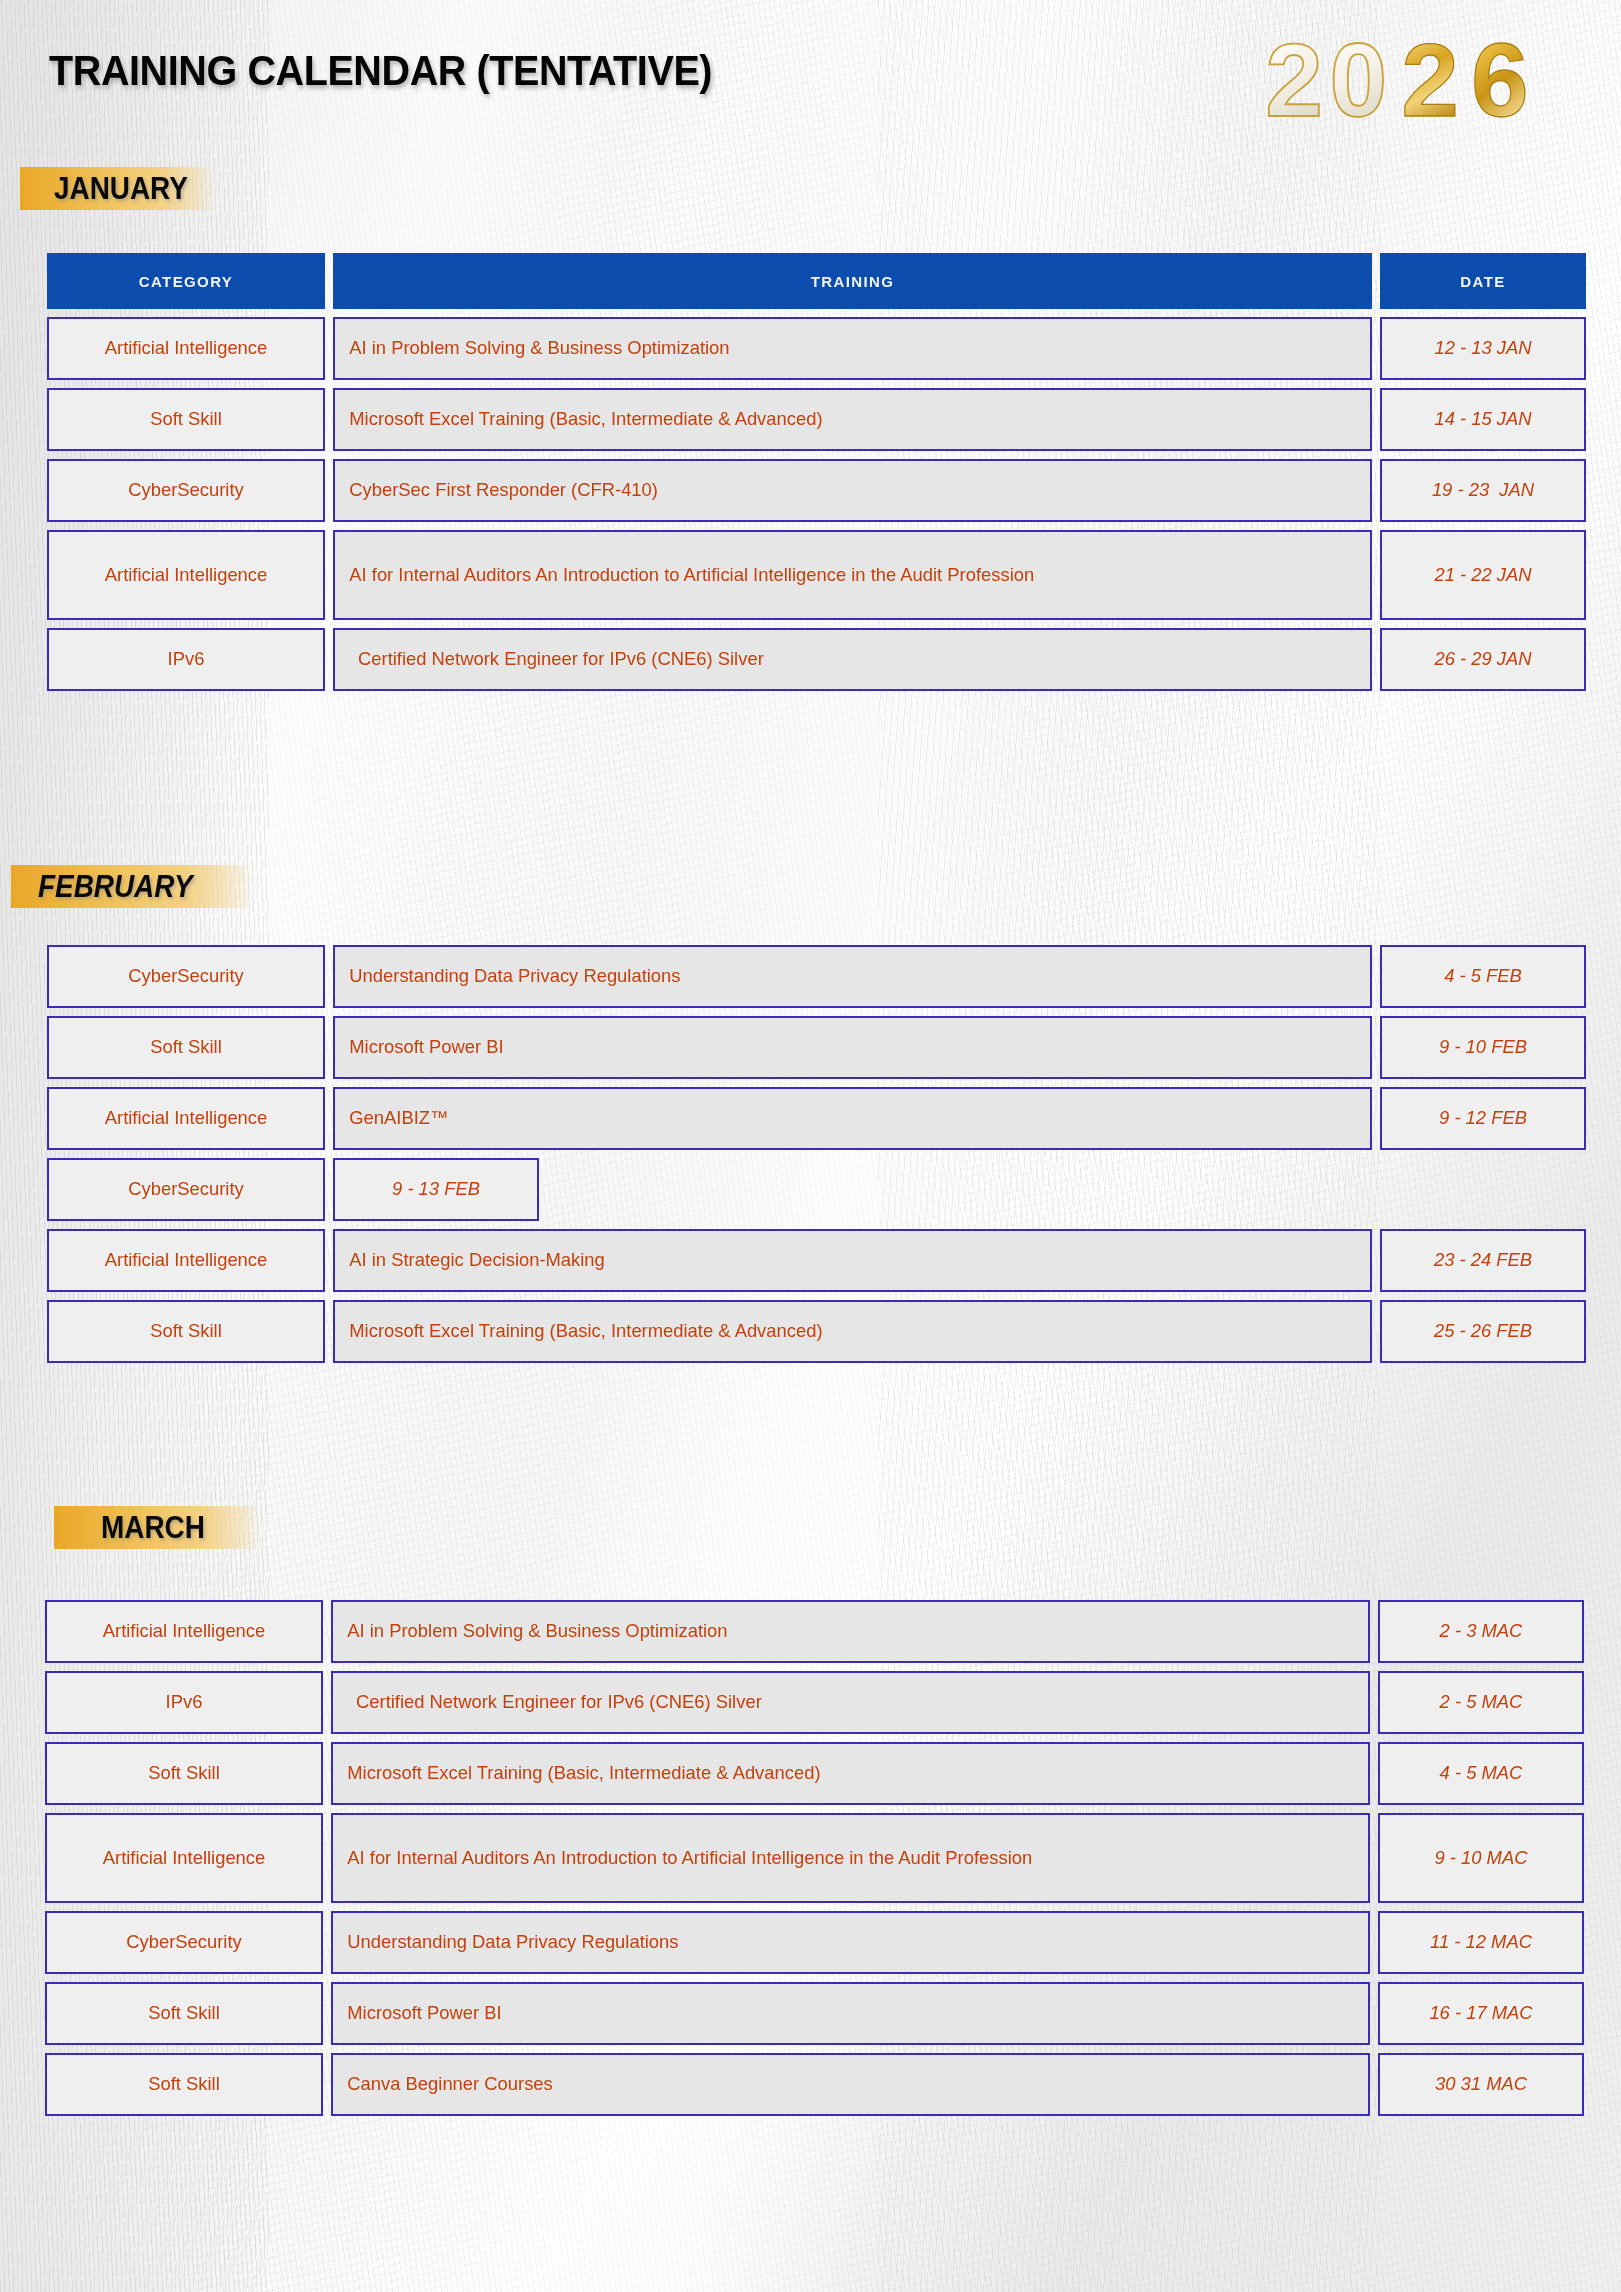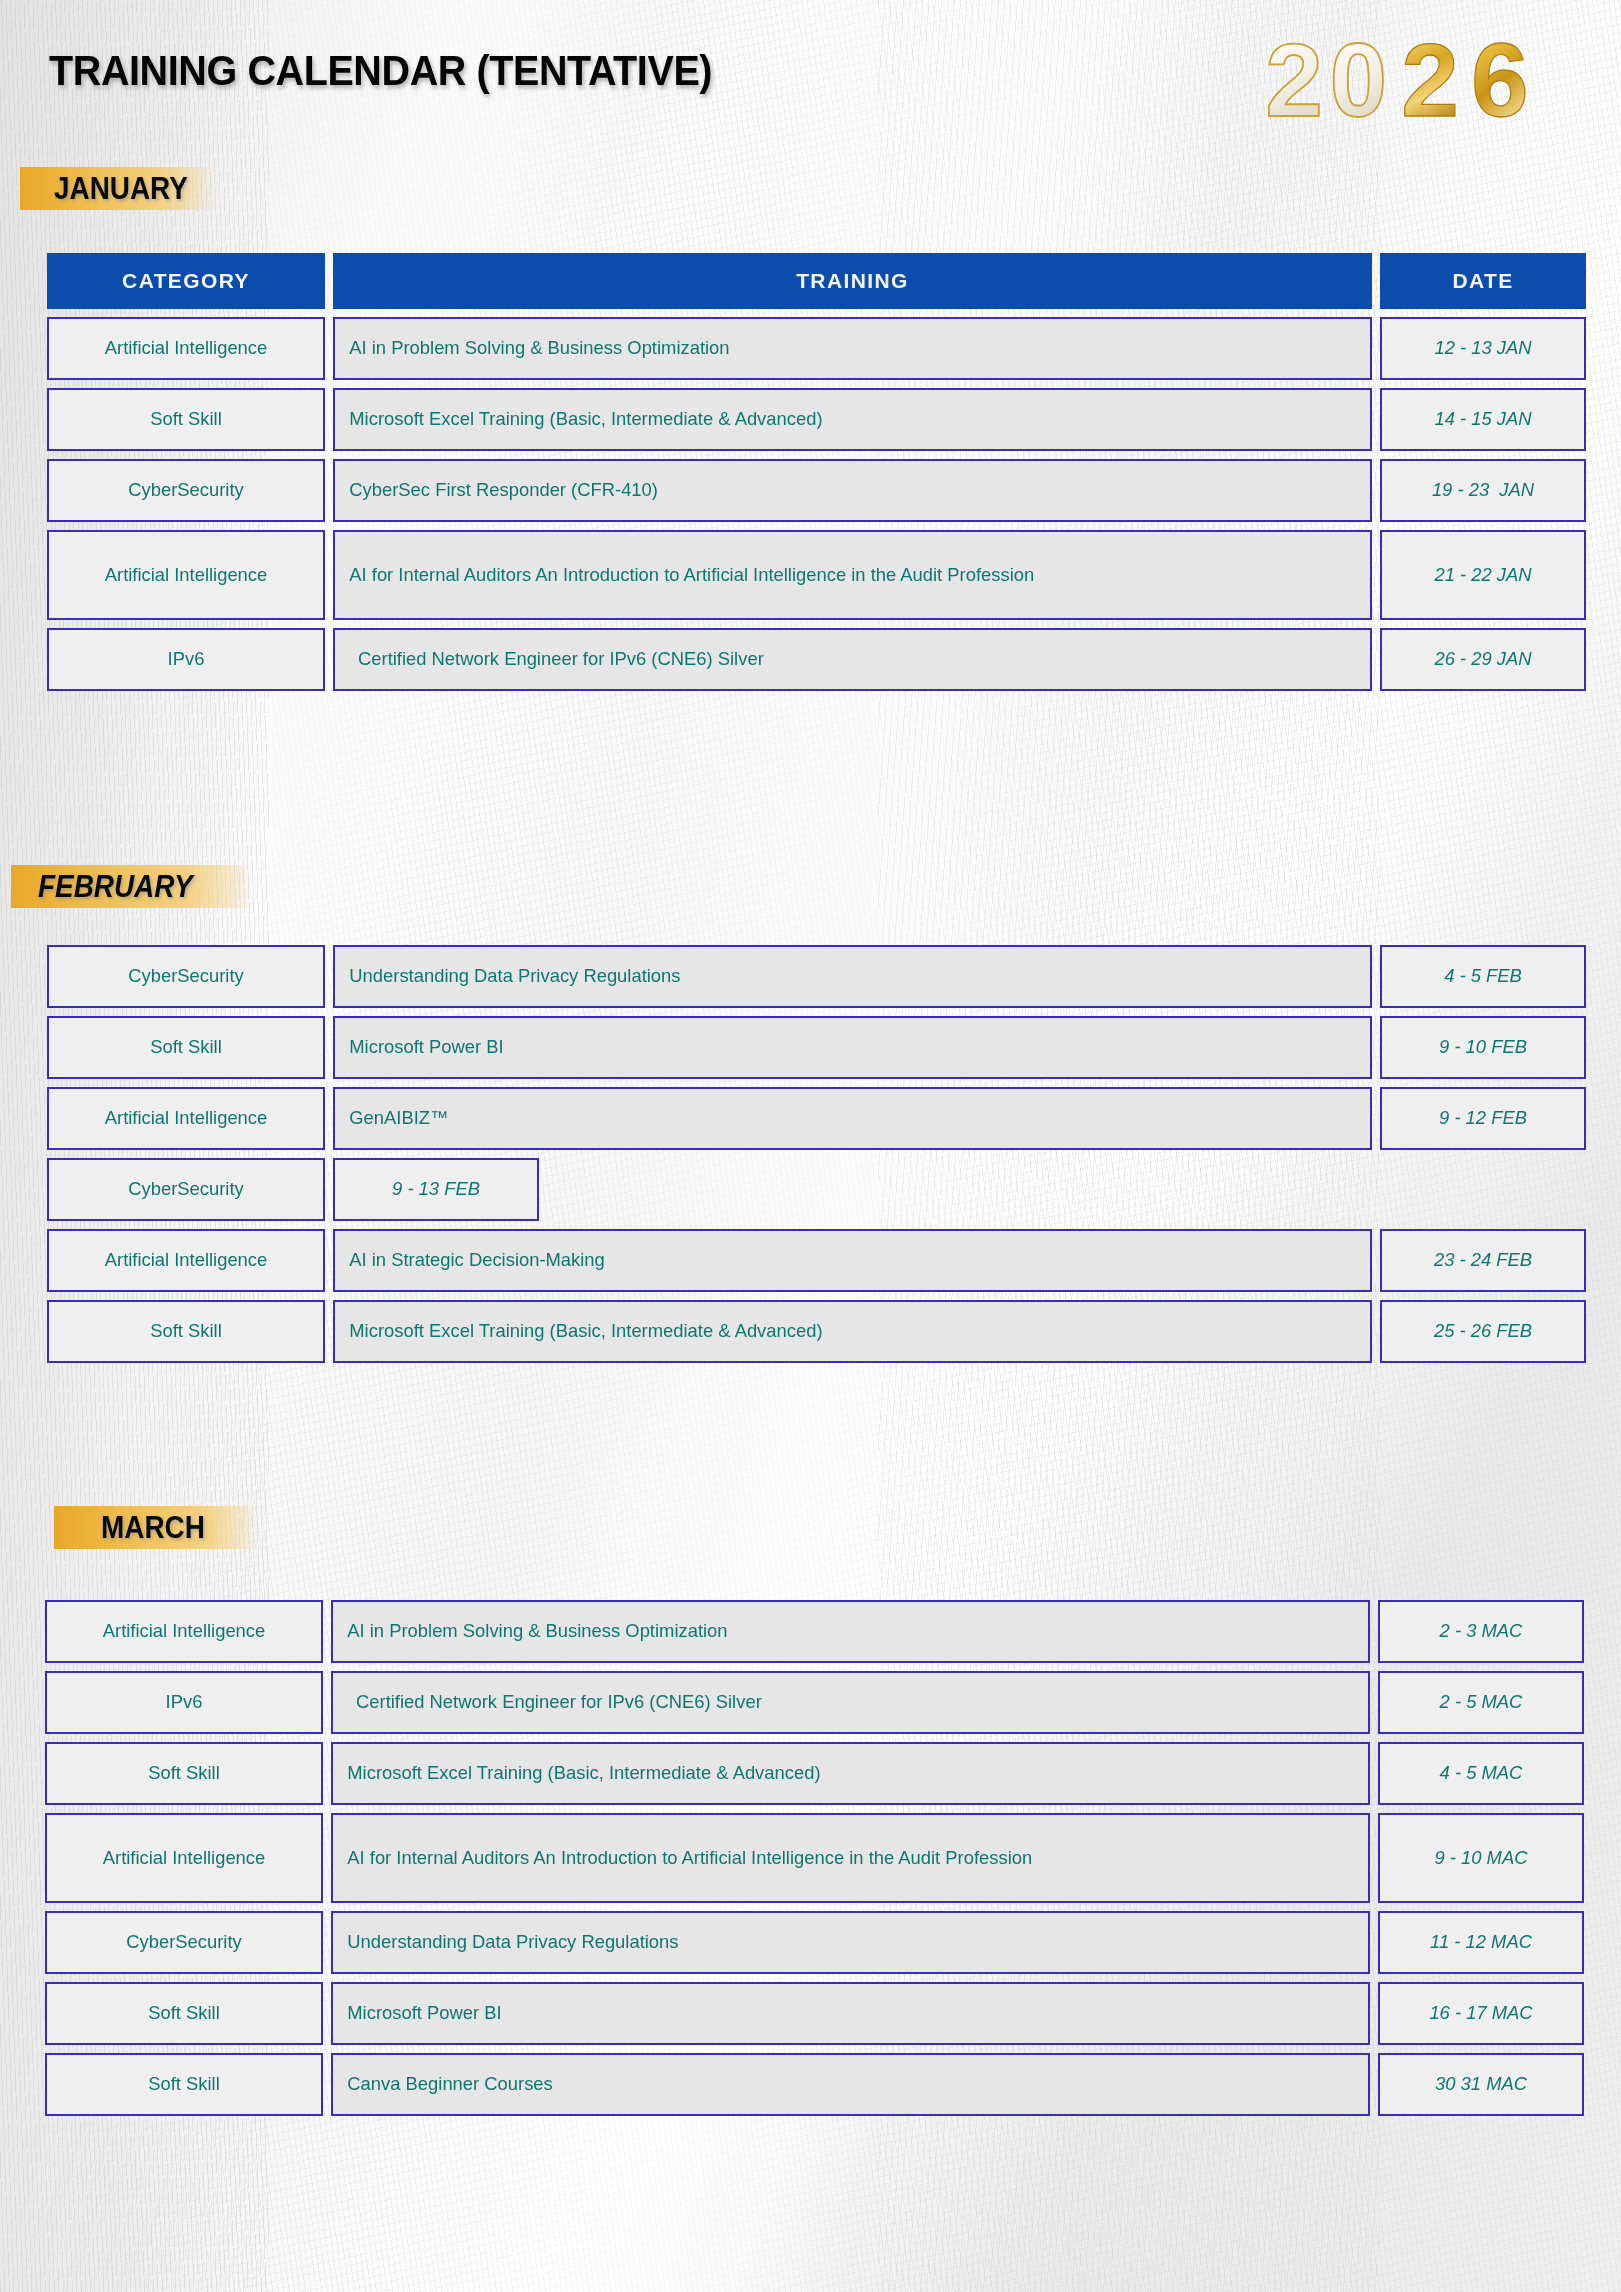"CATEGORY" .th { font-size: 21px -> 15px }
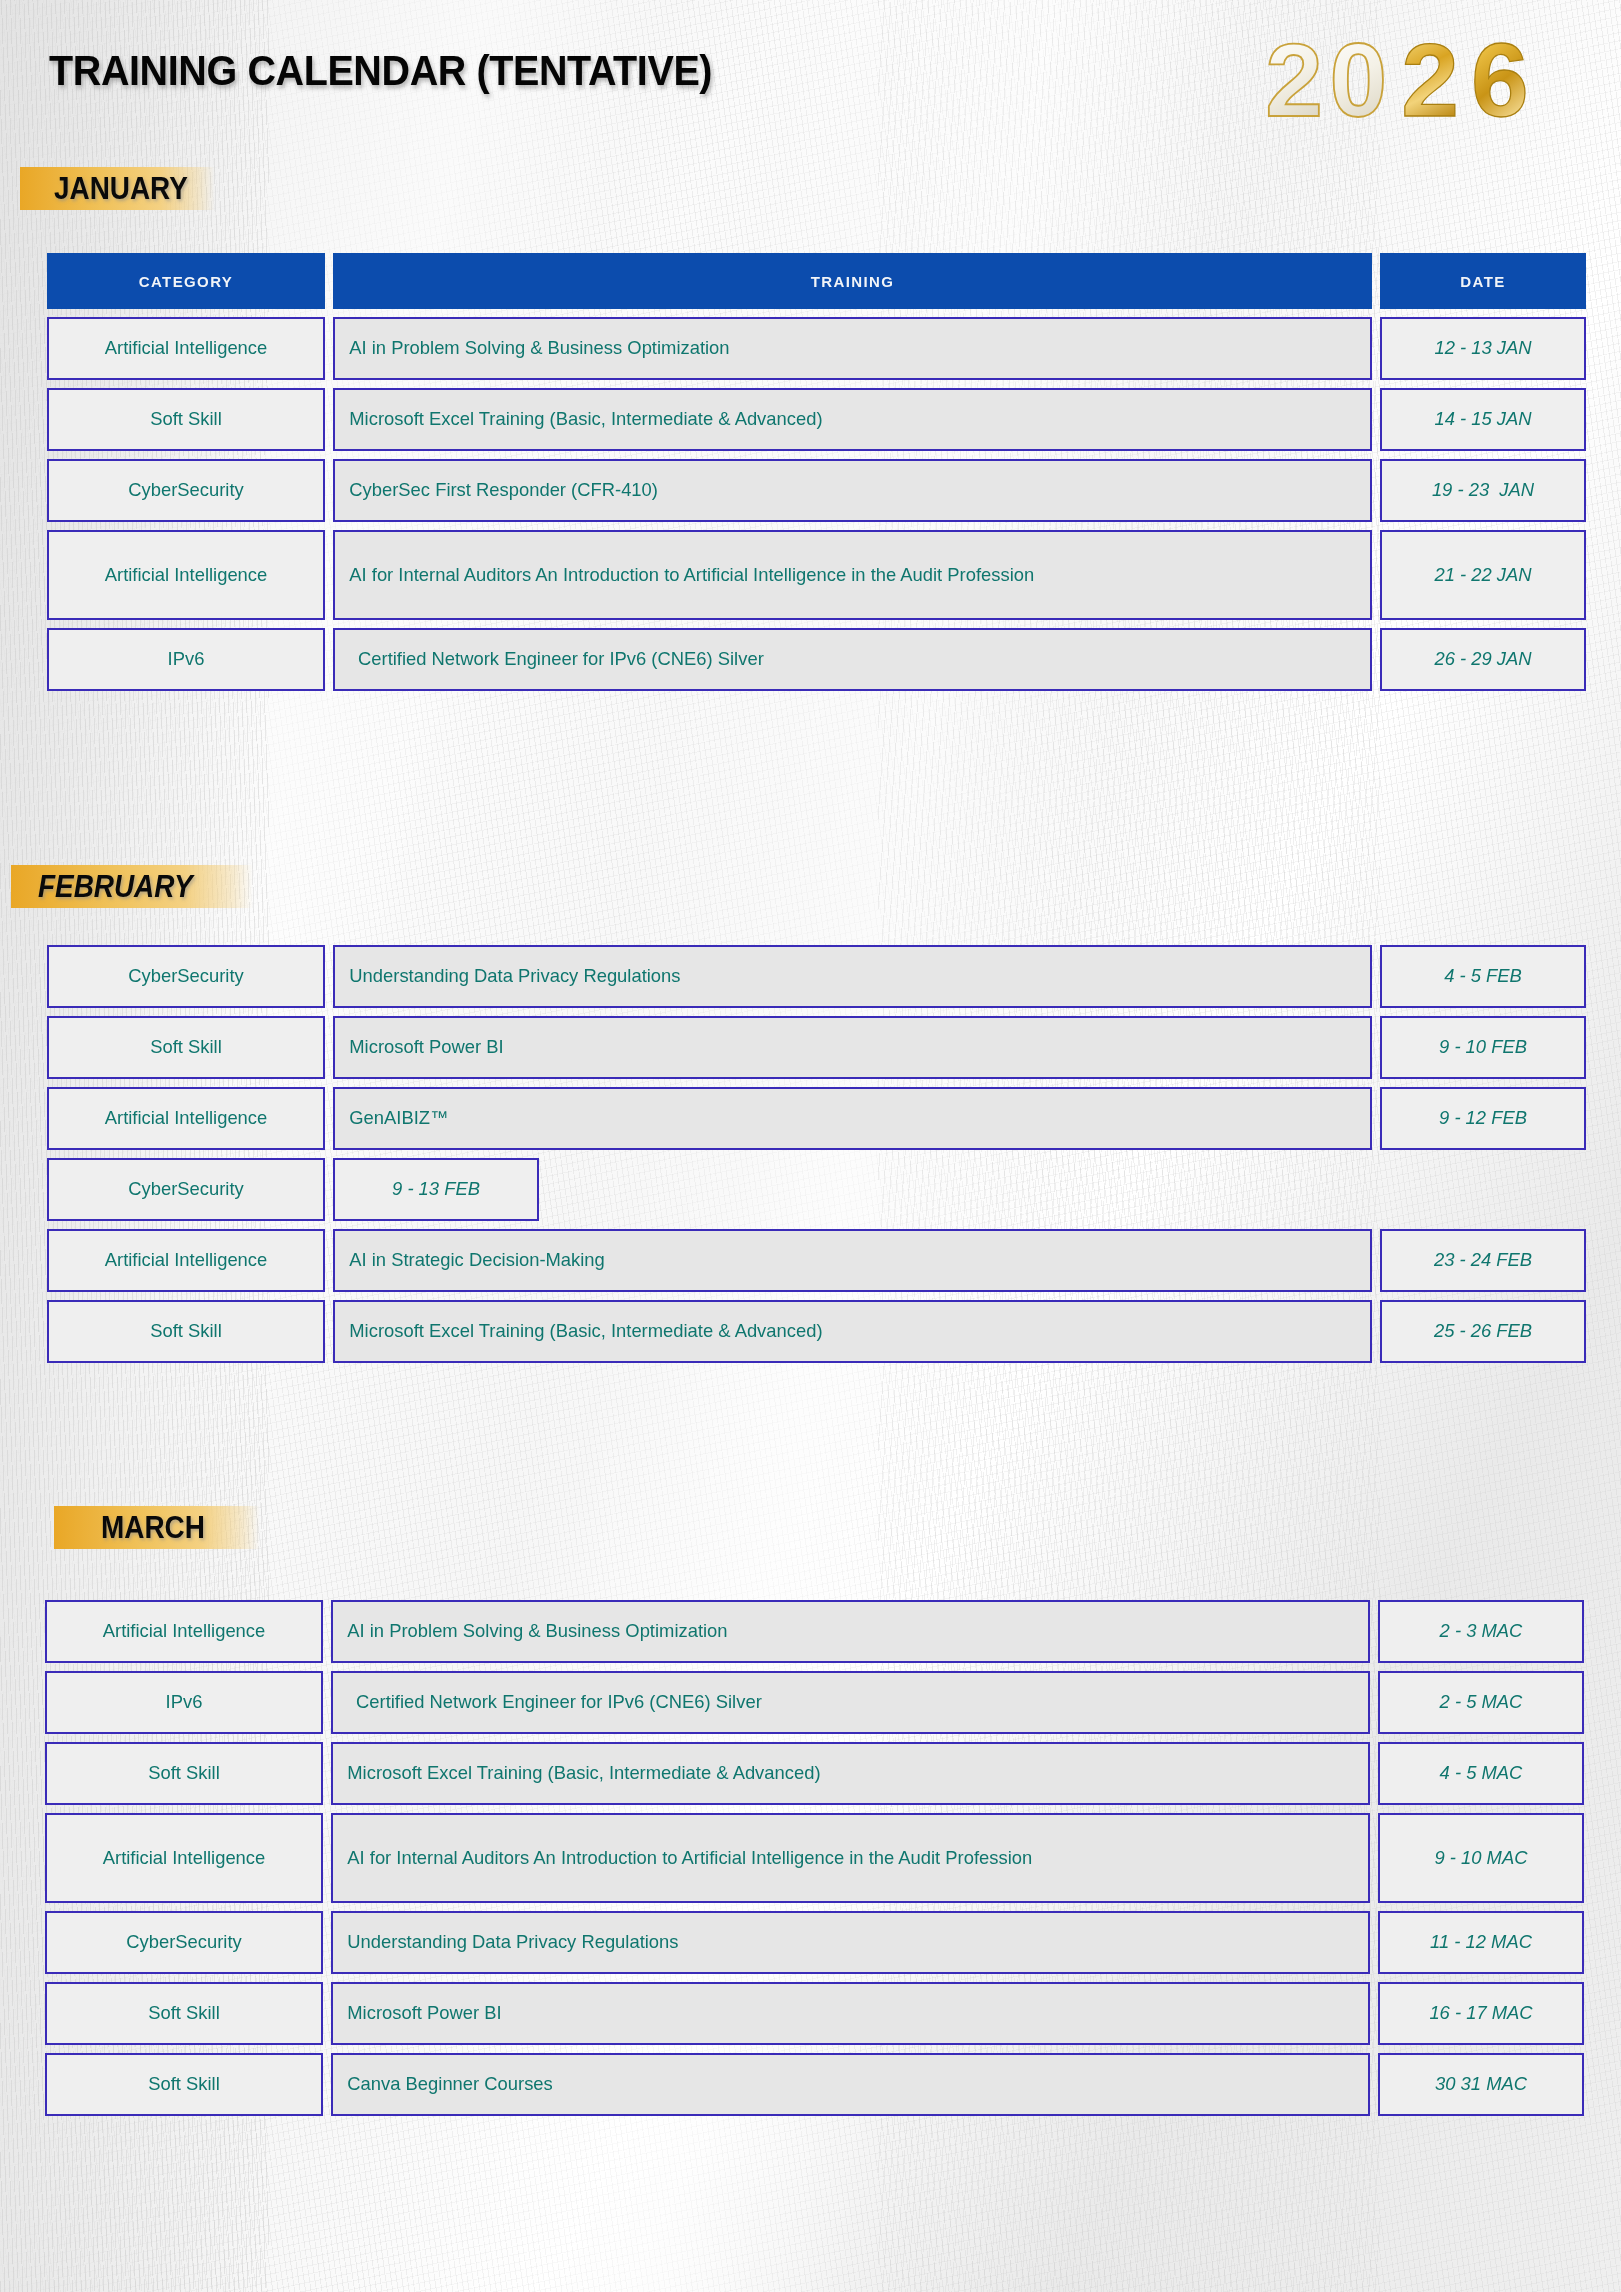"Artificial Intelligence" .cell { color: #0f766e -> #c2410c }
